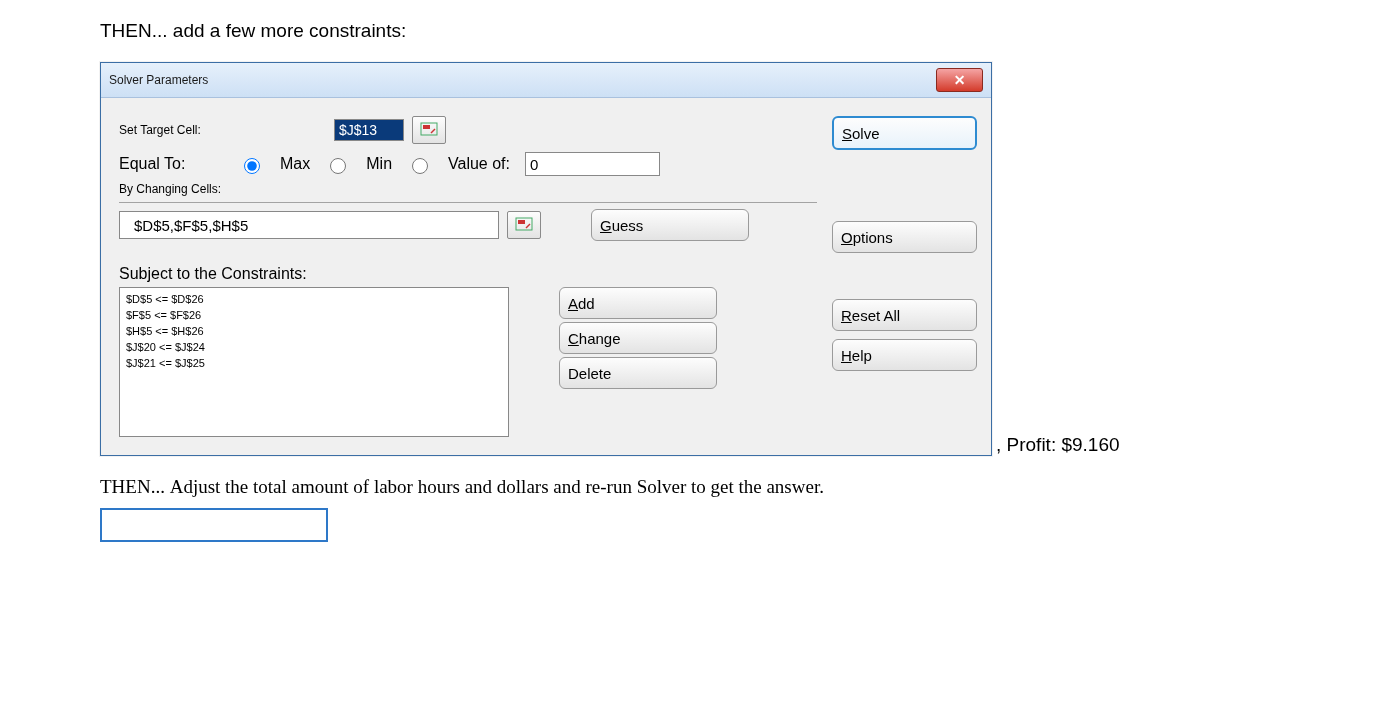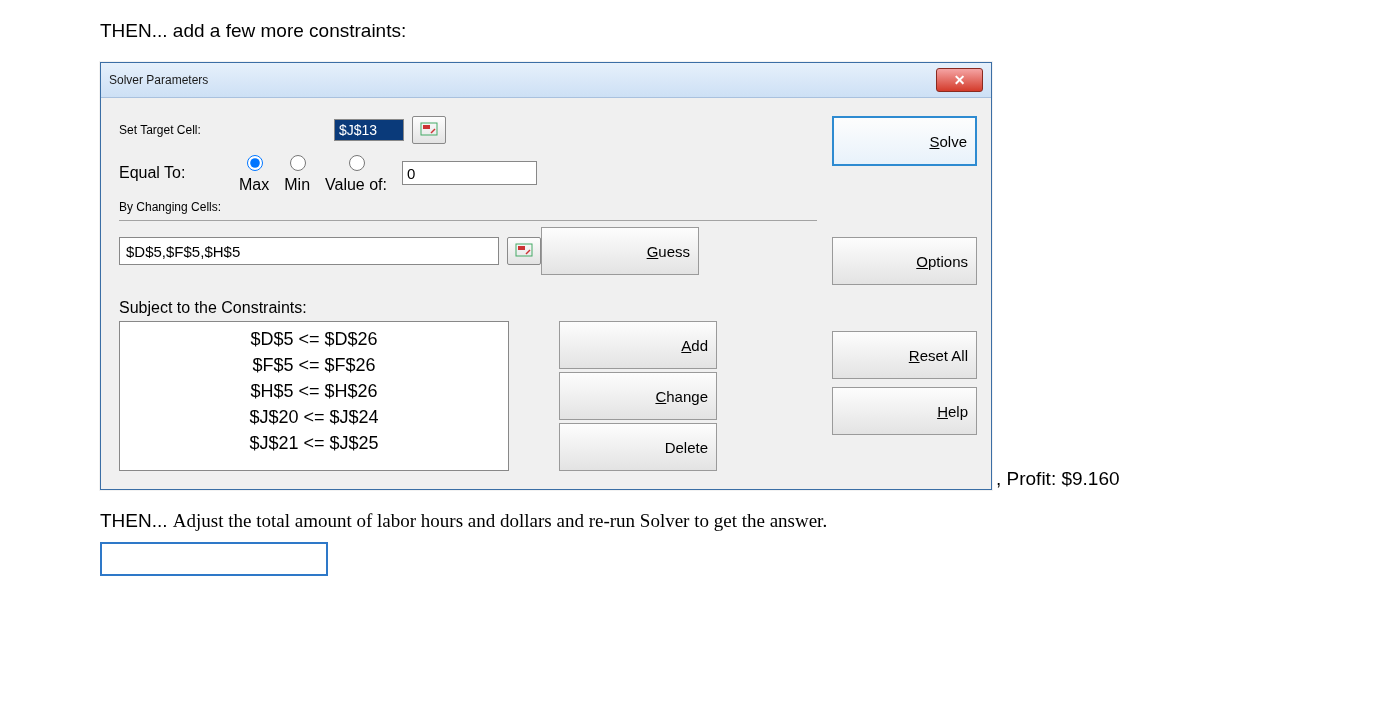"Solve" .btn { border-radius: 0 -> 6px; justify-content: flex-end -> flex-start; padding: 8px 8px -> 0 8px }
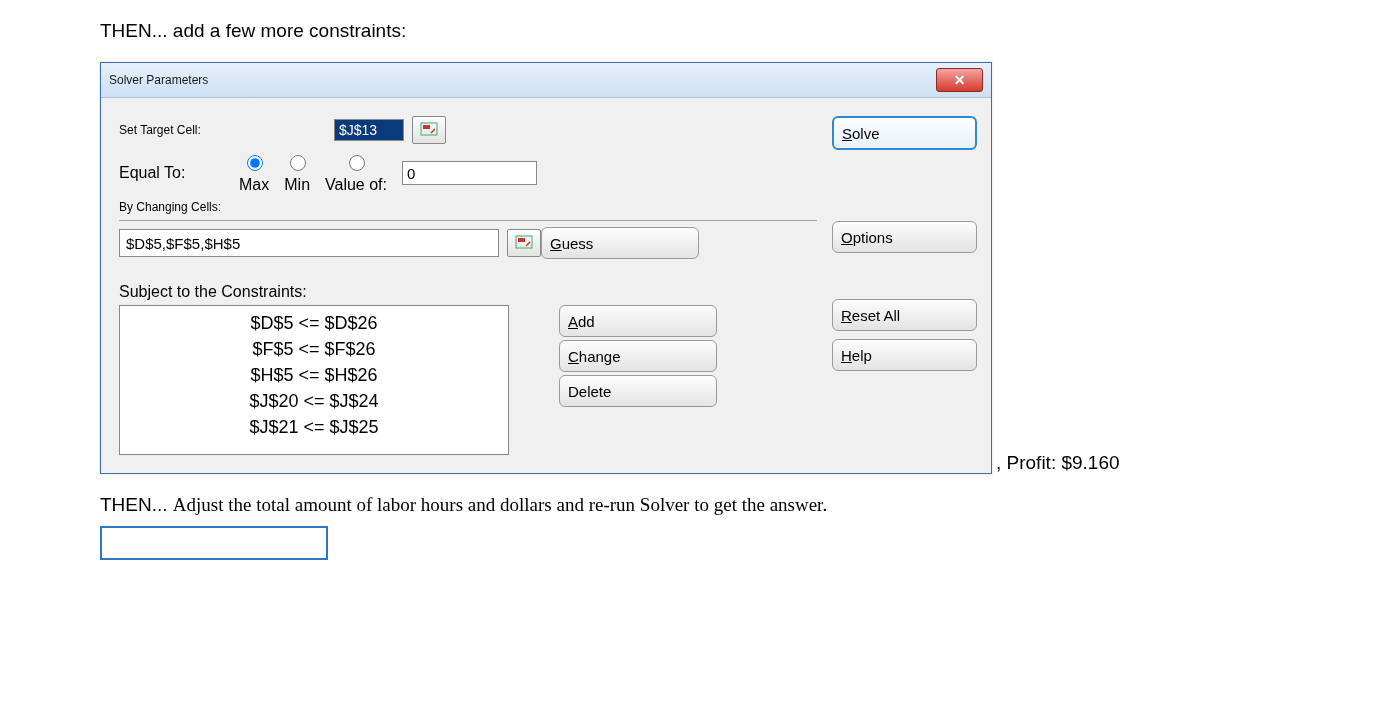"Max" .radio-opt { flex-direction: column -> none; gap: 5px -> 17px }
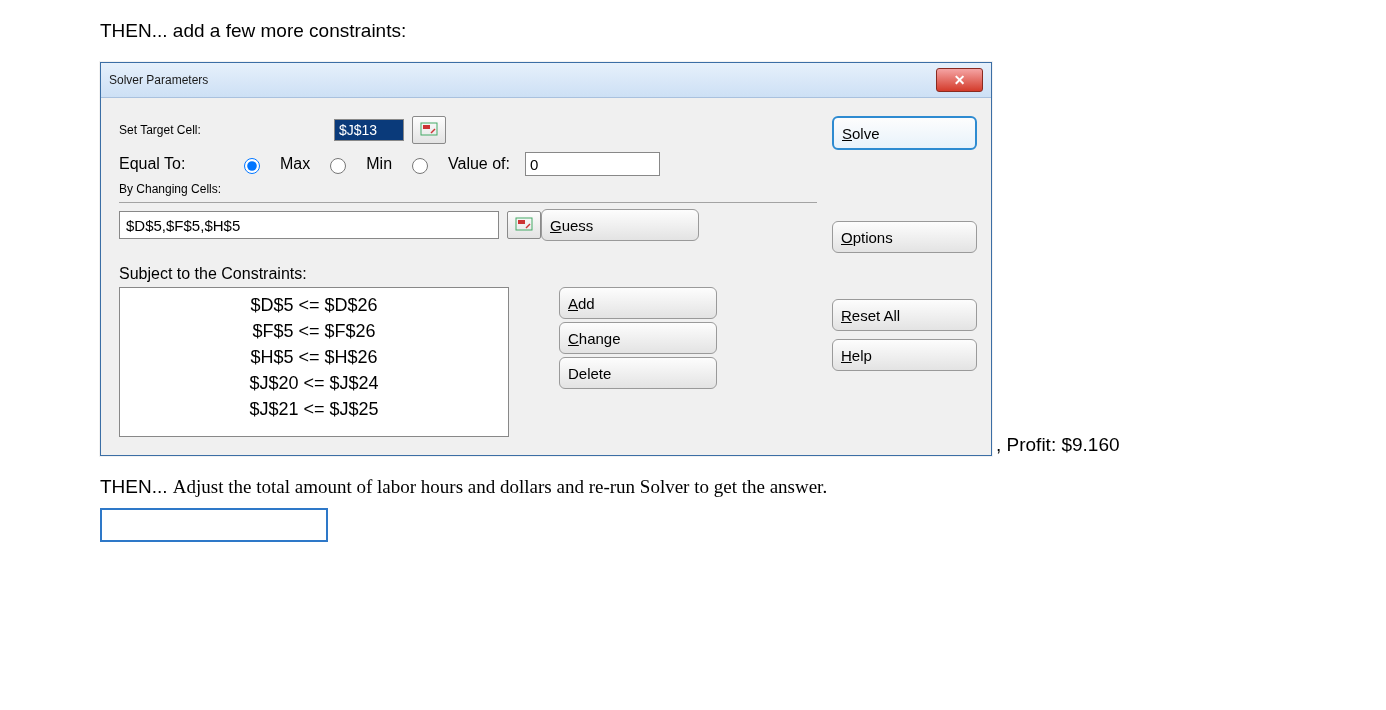"$D$5,$F$5,$H$5" .changing-input { padding: 0 6px -> 0 14px }
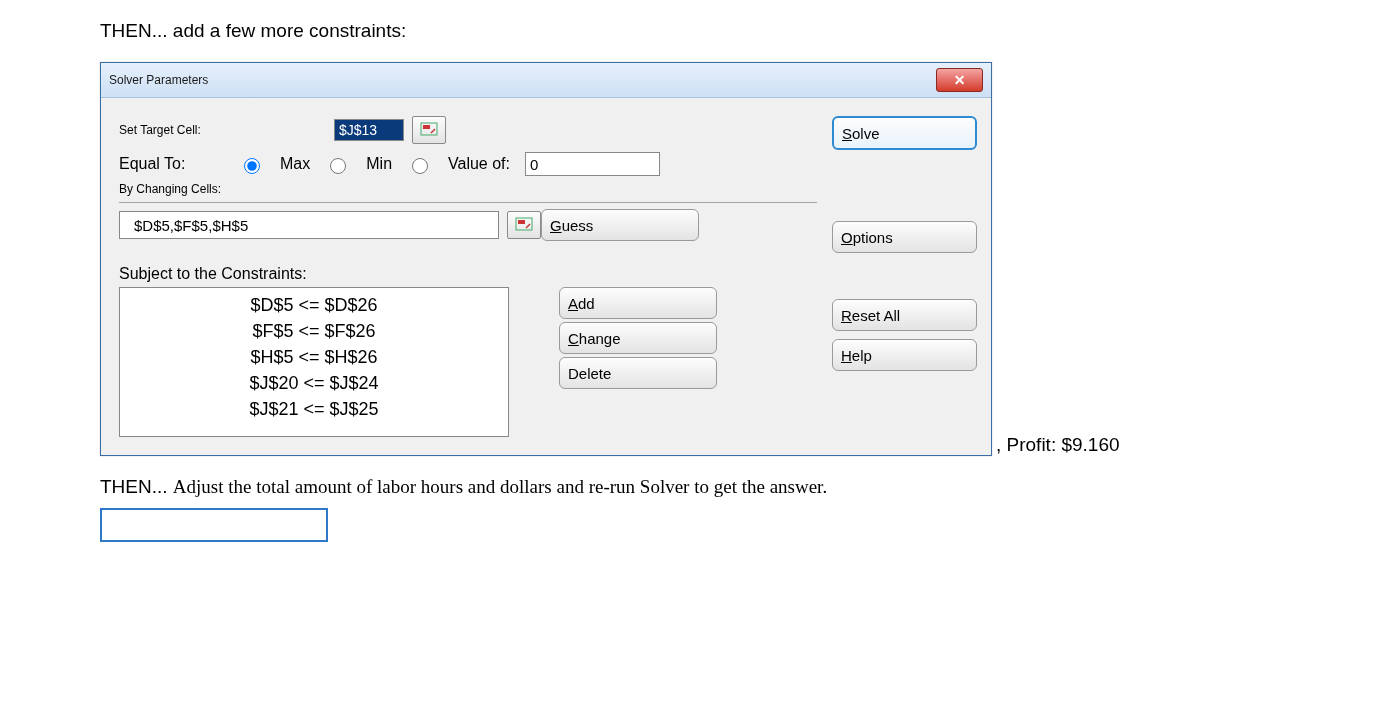"Guess" .guess-btn { margin-left: none -> 50px }
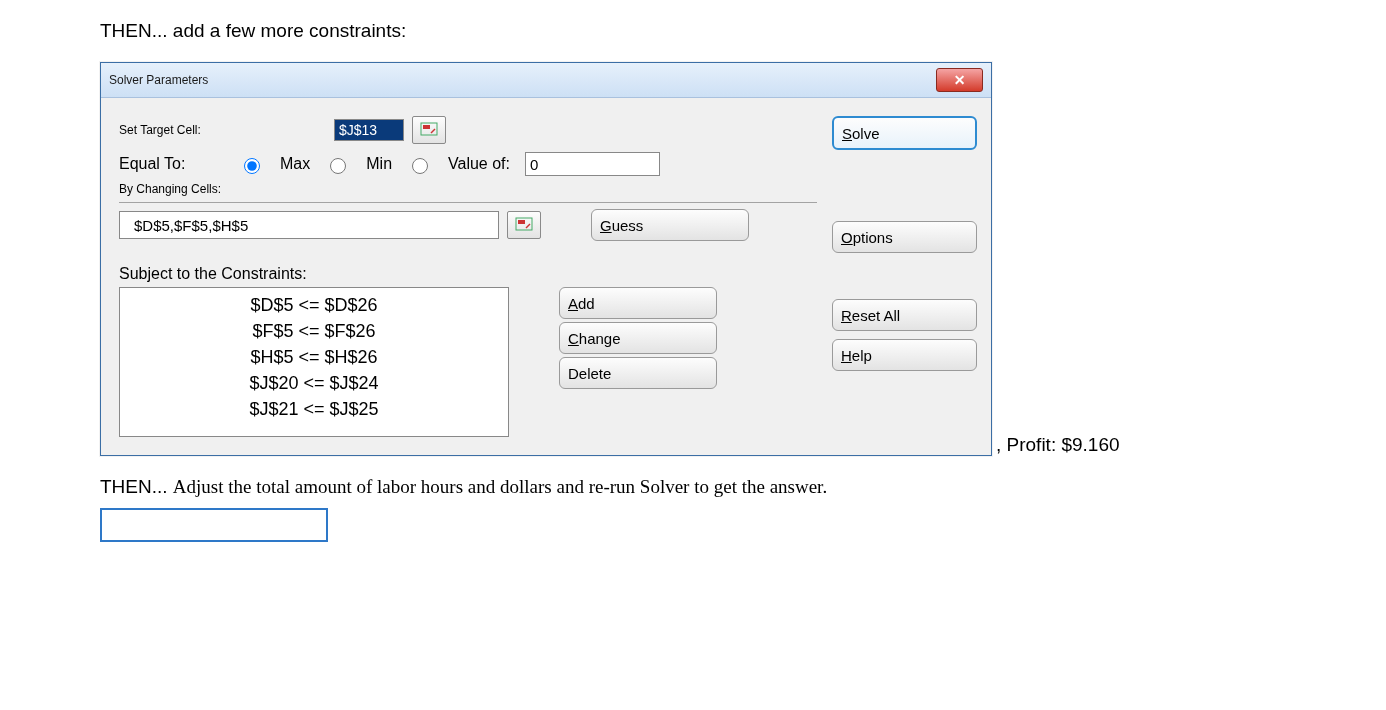"$D$5 <= $D$26" .constraints-list { font-size: 18px -> 11px; text-align: center -> none }
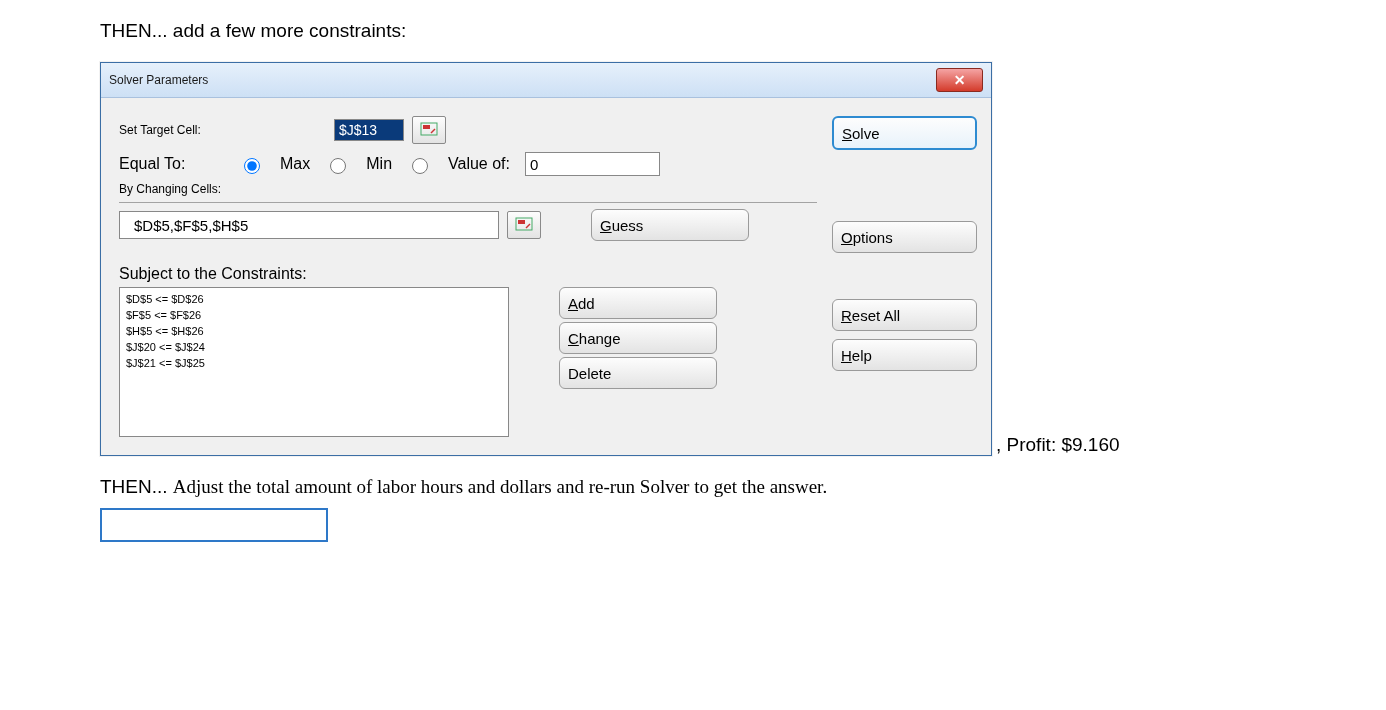"THEN..." .then-span { font-family: Liberation Sans, sans-serif -> Liberation Serif, serif }
